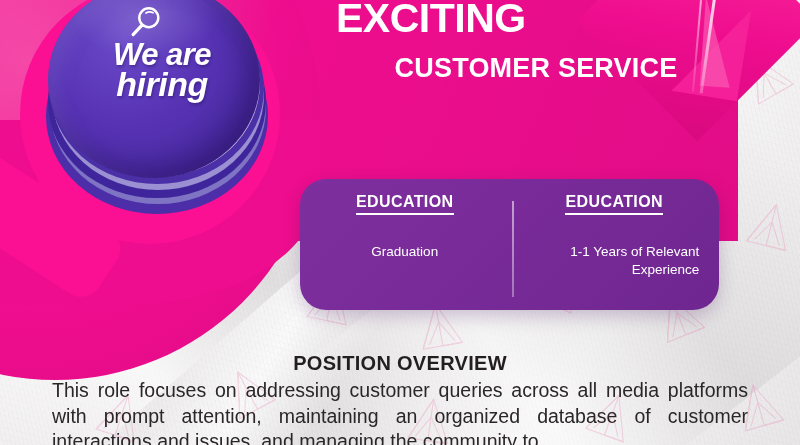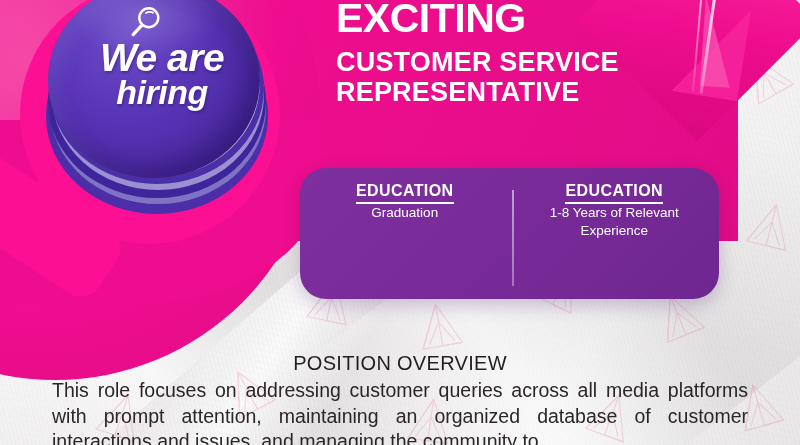"We are" .badge-text .l1 { font-size: 39px -> 31px }
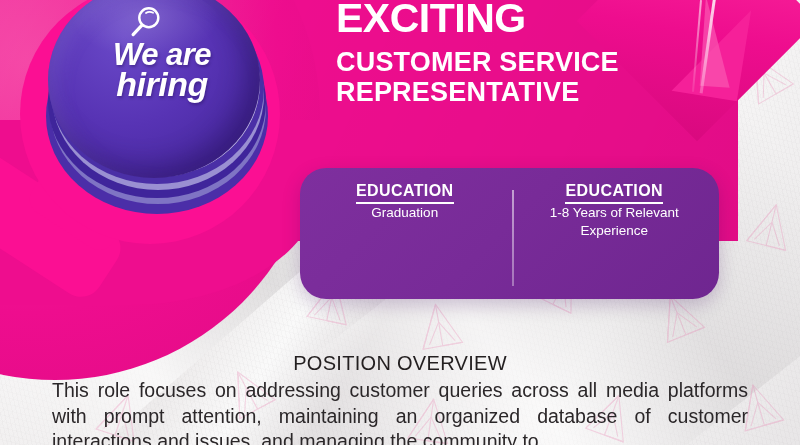"CUSTOMER SERVICE" .hl-3 { margin-top: 7px -> 13px; text-align: none -> center }
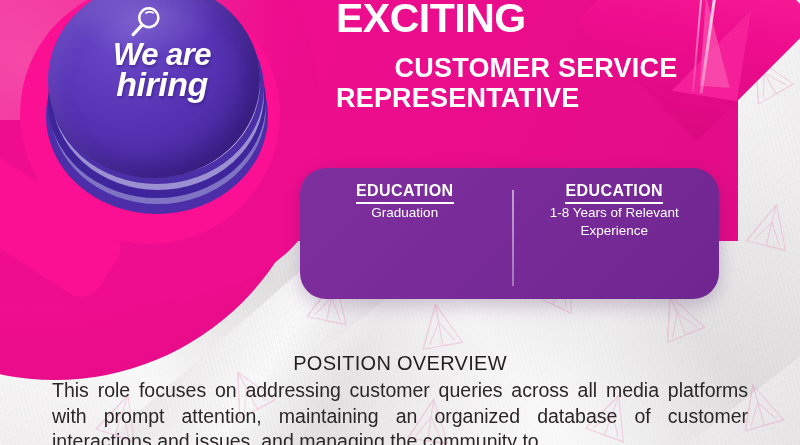"REPRESENTATIVE" span.hl-4 { html: <span>REPRESENTATIVE</span> -> none }
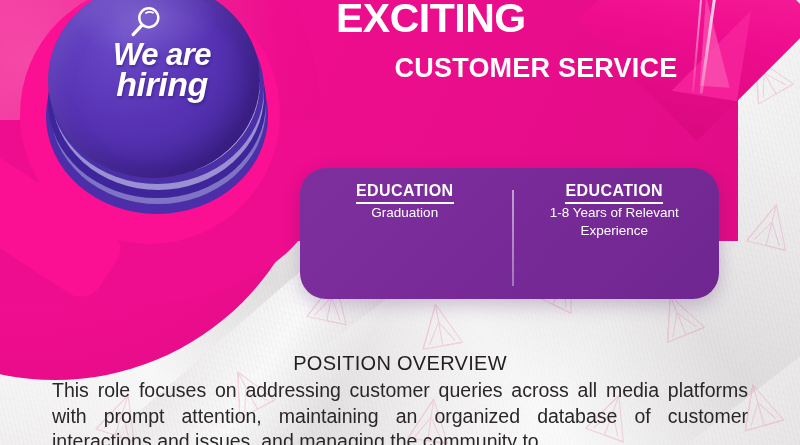"EDUCATION" .card { top: 168px -> 179px }
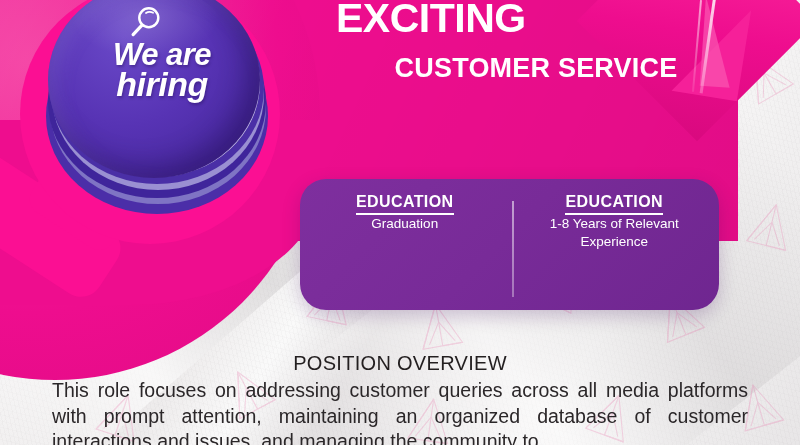"Graduation" .card-v { margin-top: 0 -> 28px; text-align: center -> right }
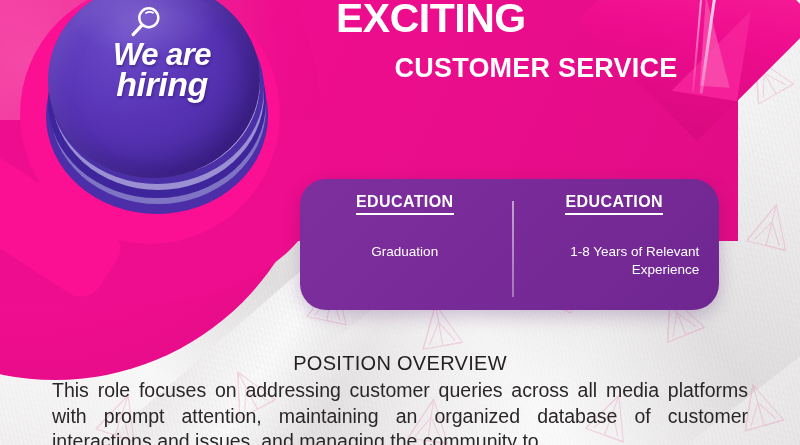"1-8 Years of Relevant Experience" div.card-v { text: 1-8 -> 1-1 }
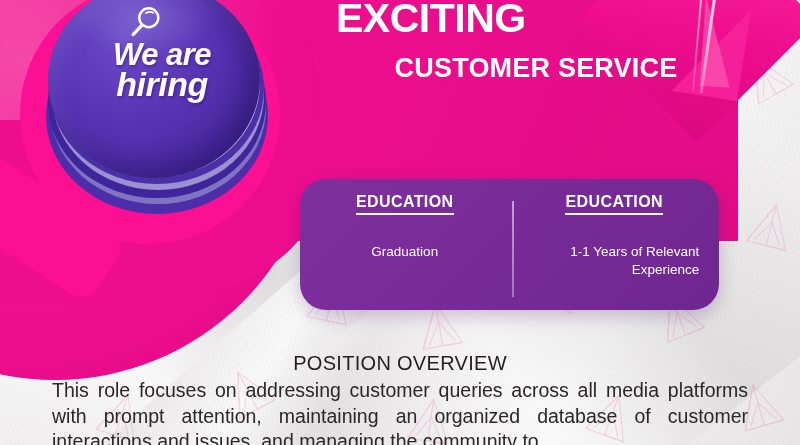"POSITION OVERVIEW" .ov-title { font-weight: normal -> bold }
